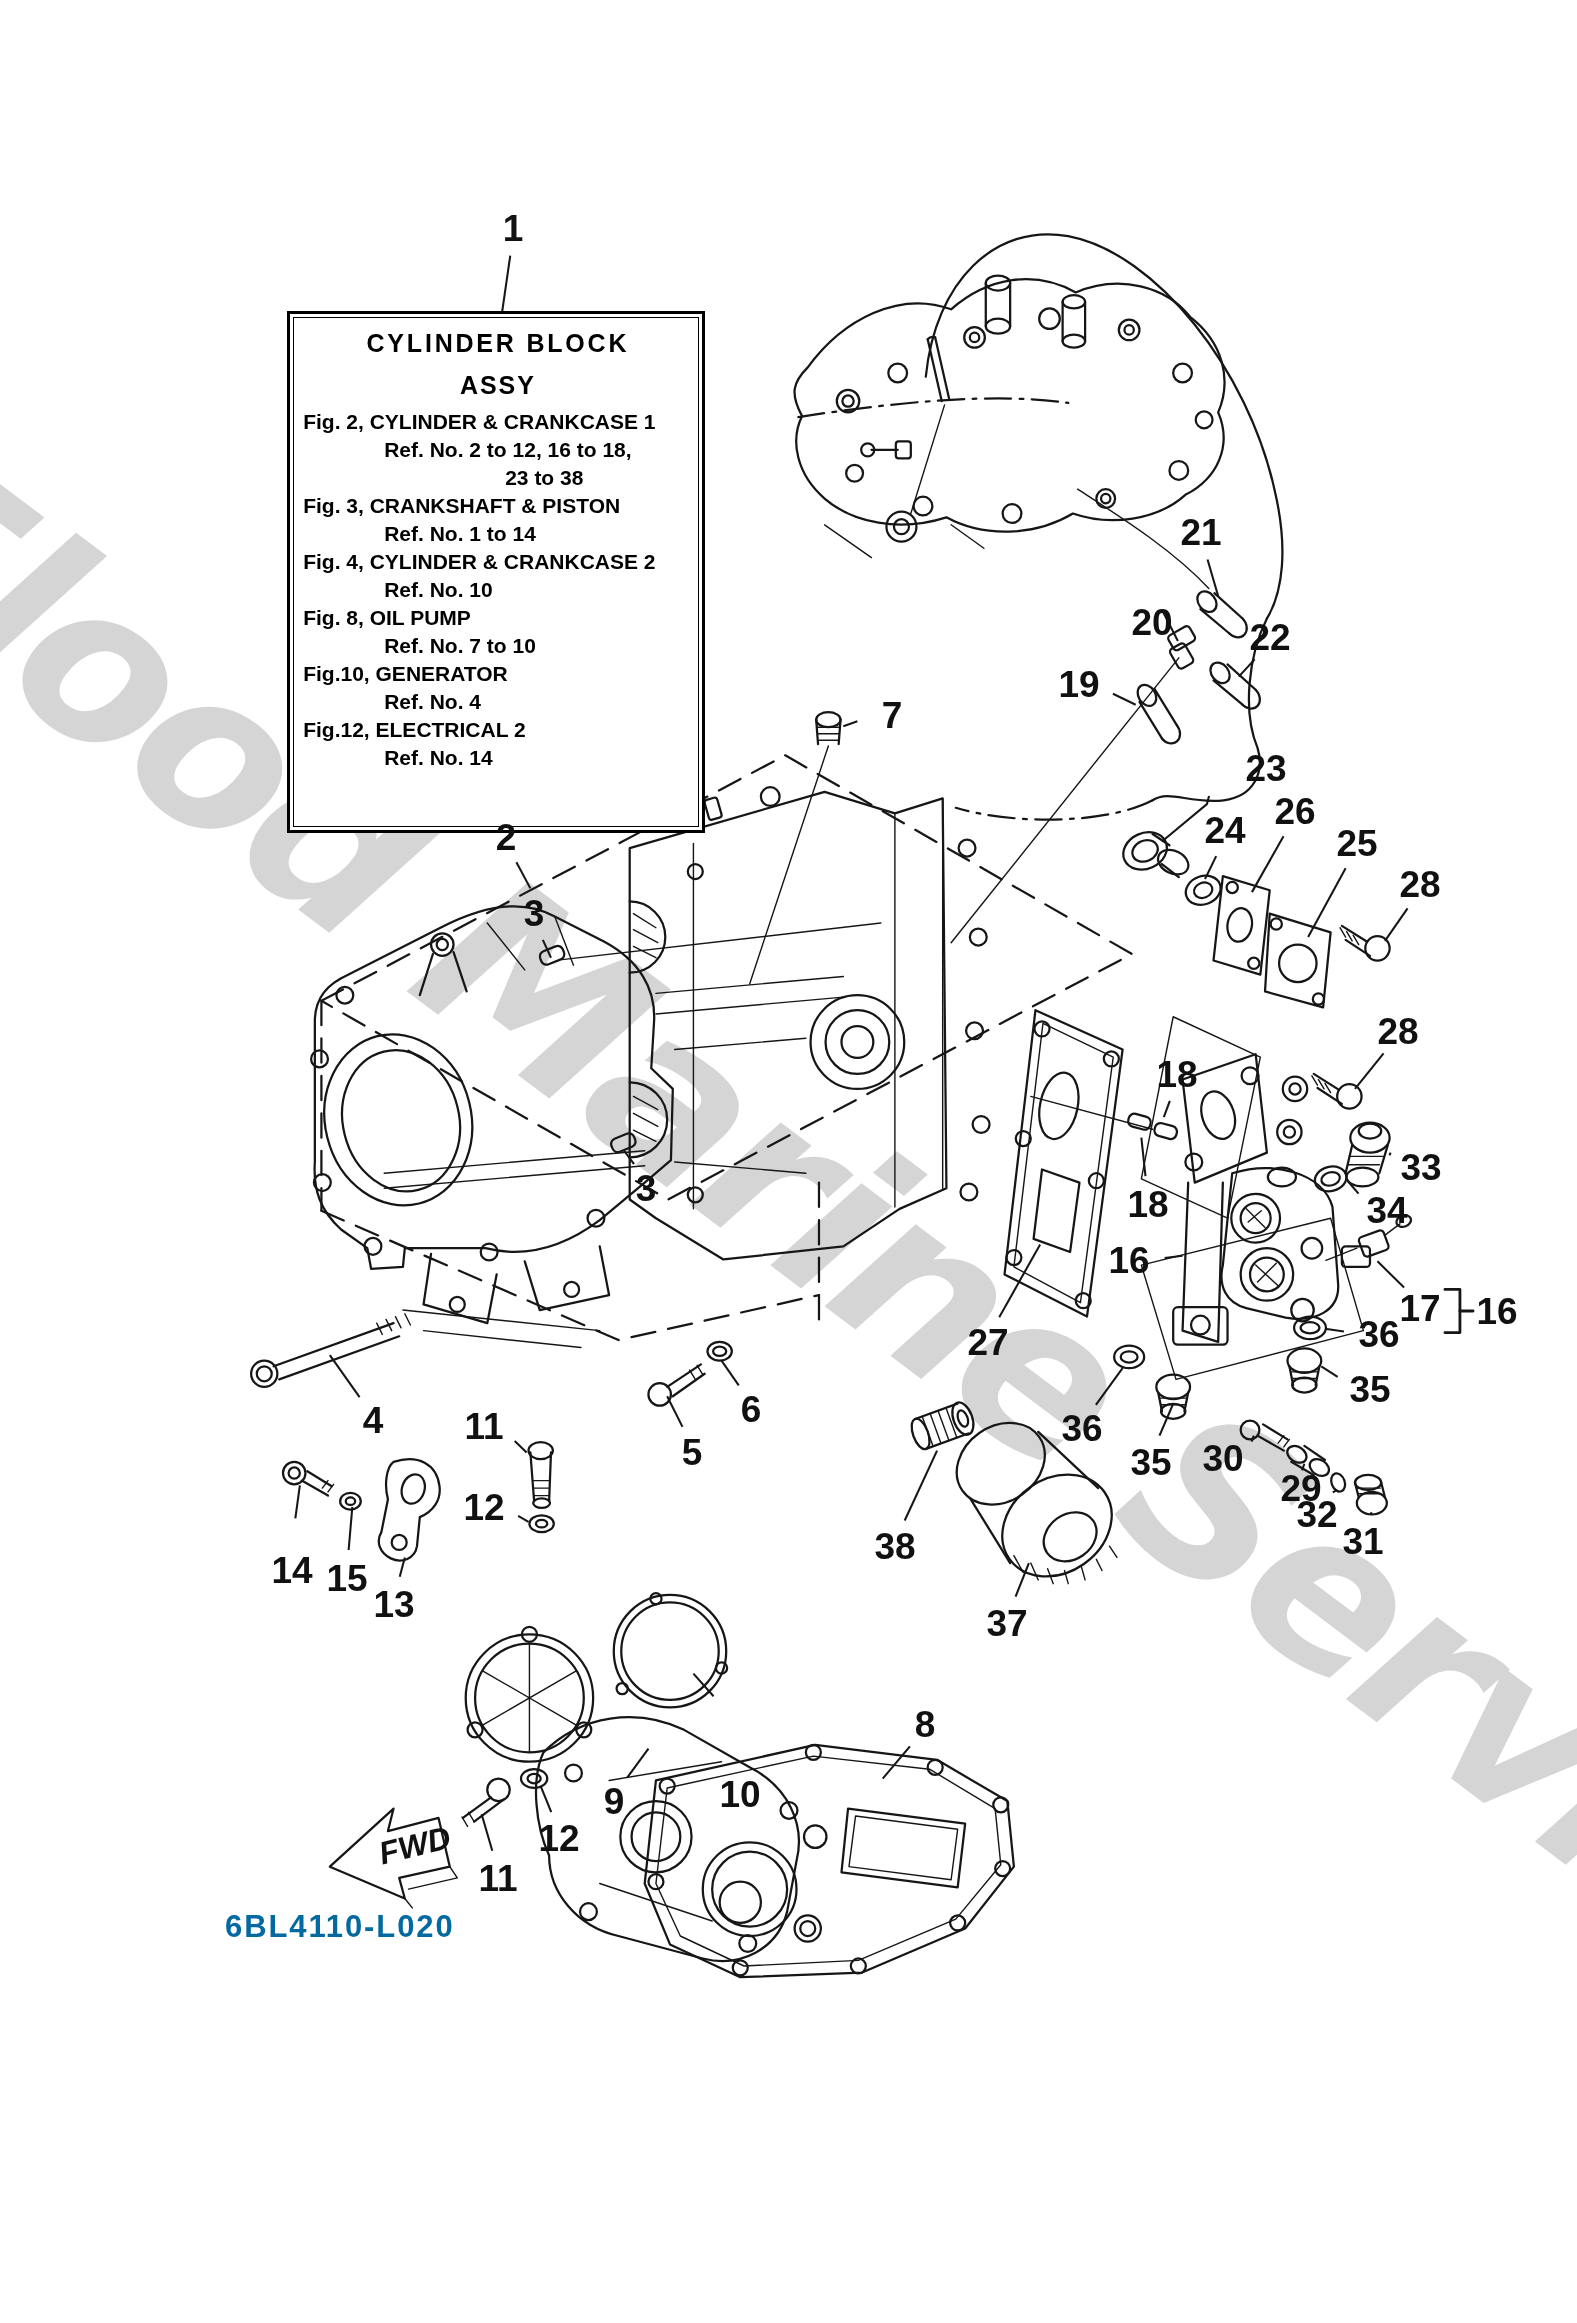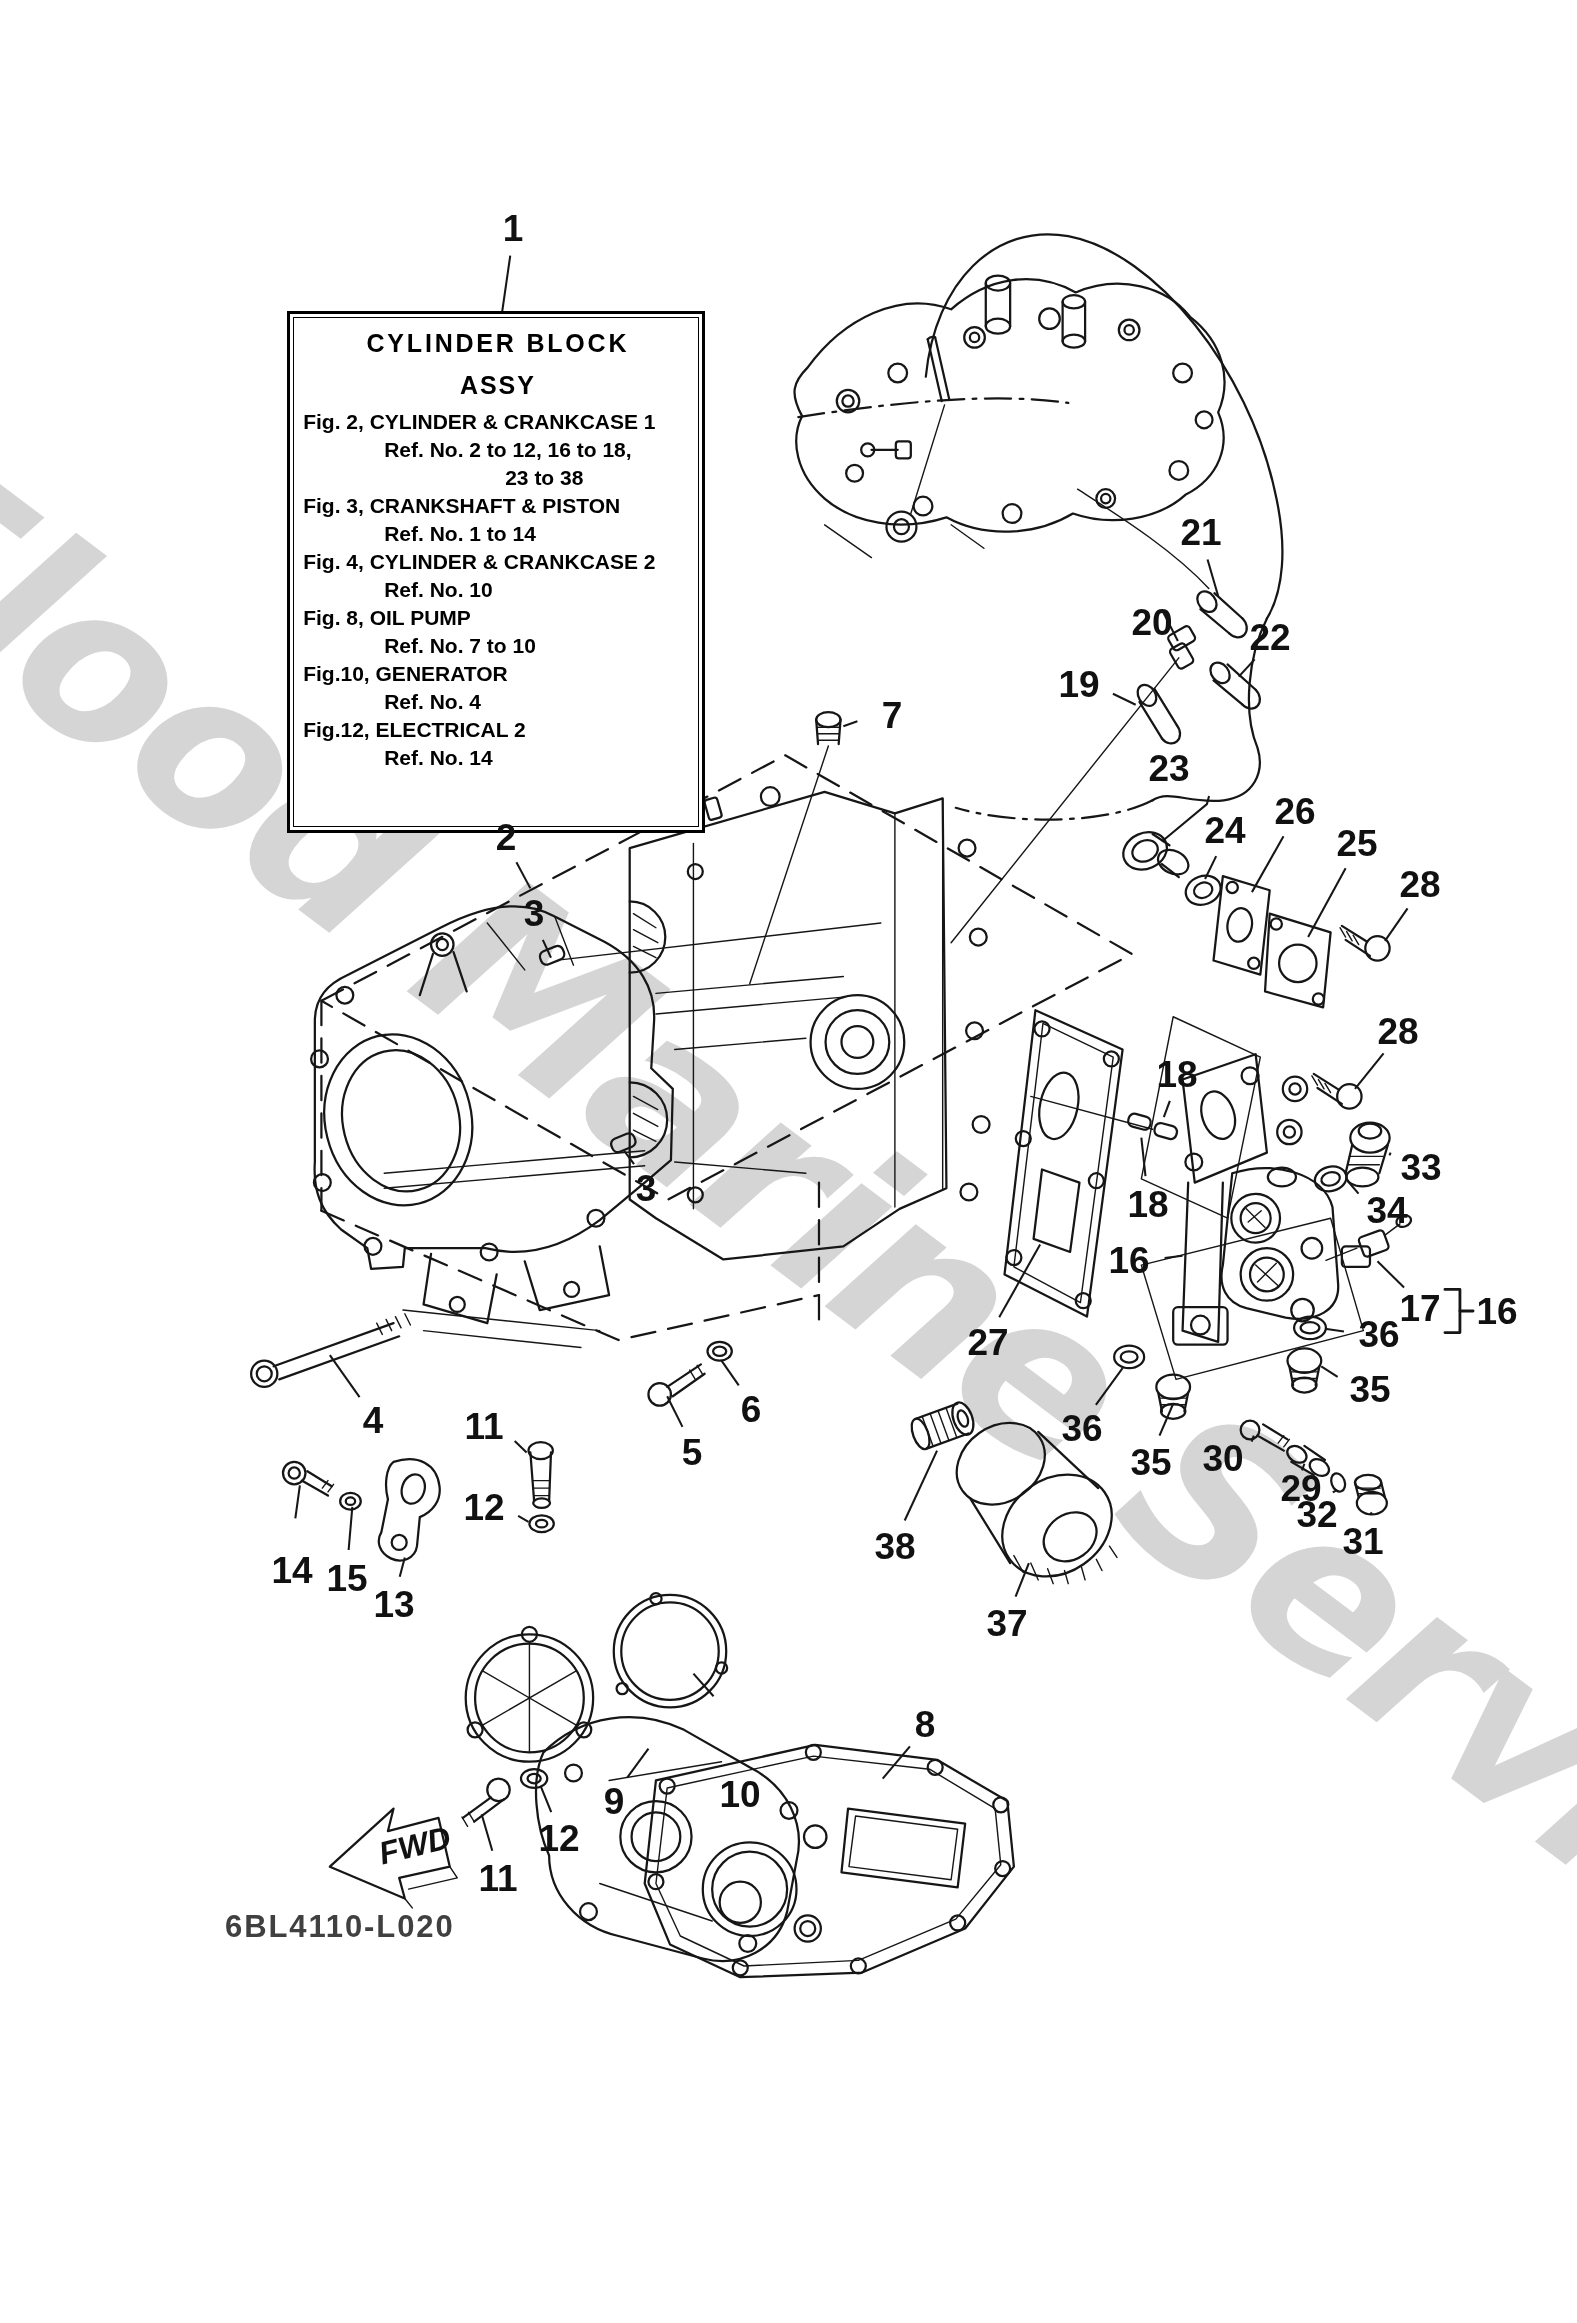"23" div.callout { left: 1169px -> 1266px }
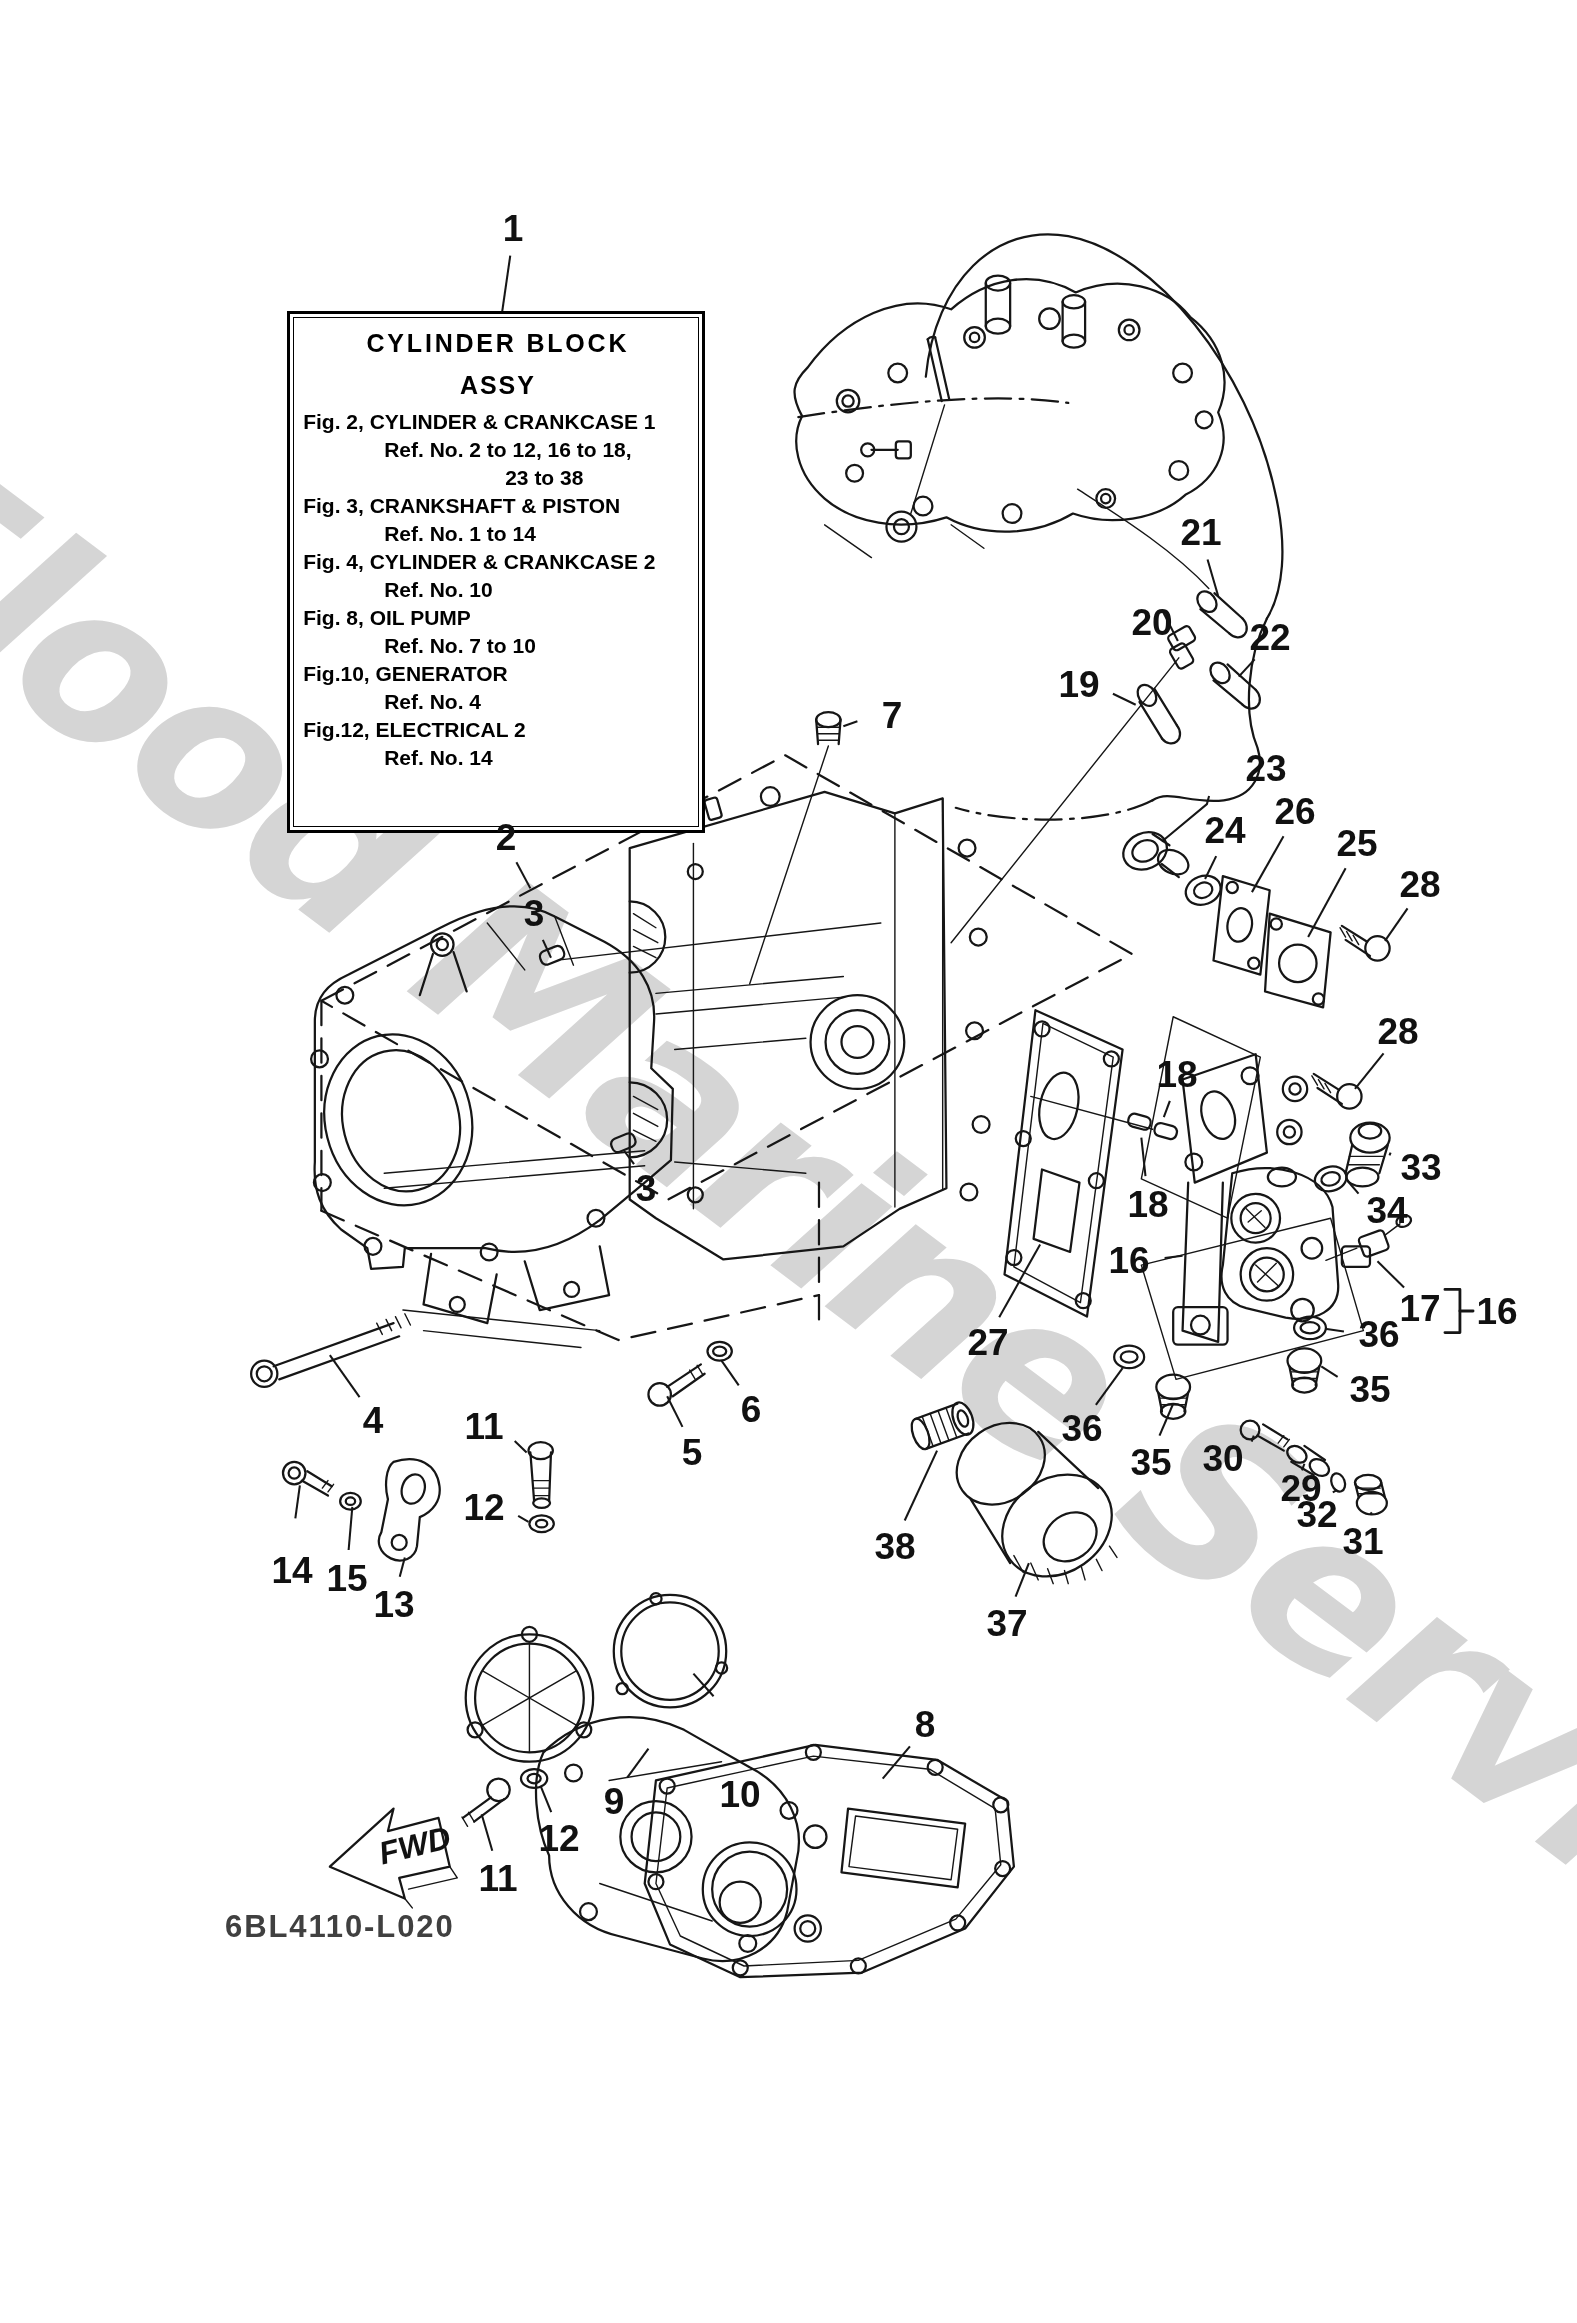"6BL4110-L020" .code-label { color: #404040 -> #0369a1 }
